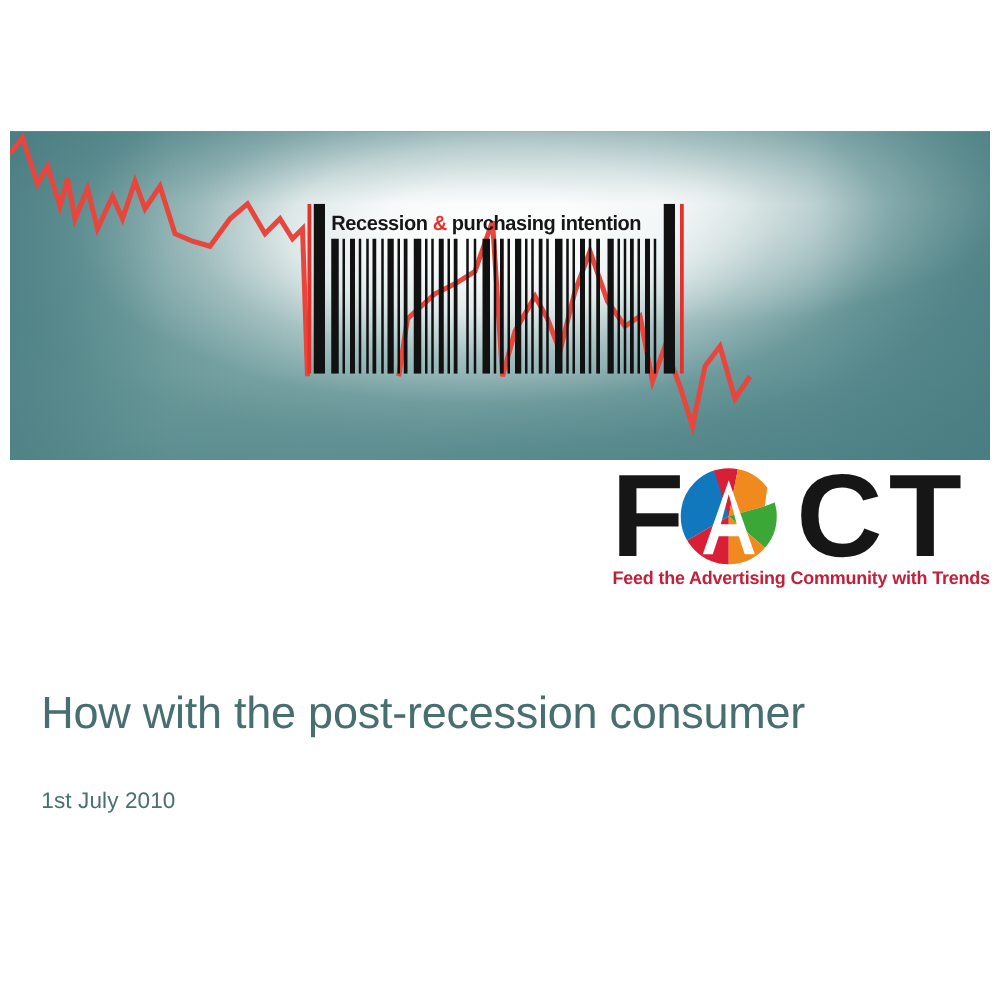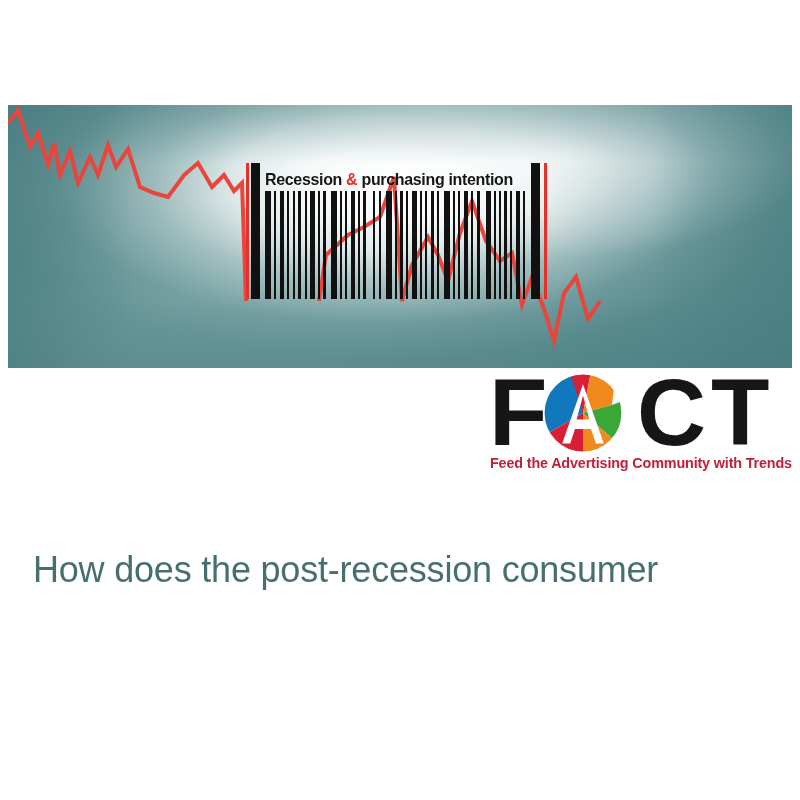"How does the post-recession consumer" span.hl-line { text: does -> with }
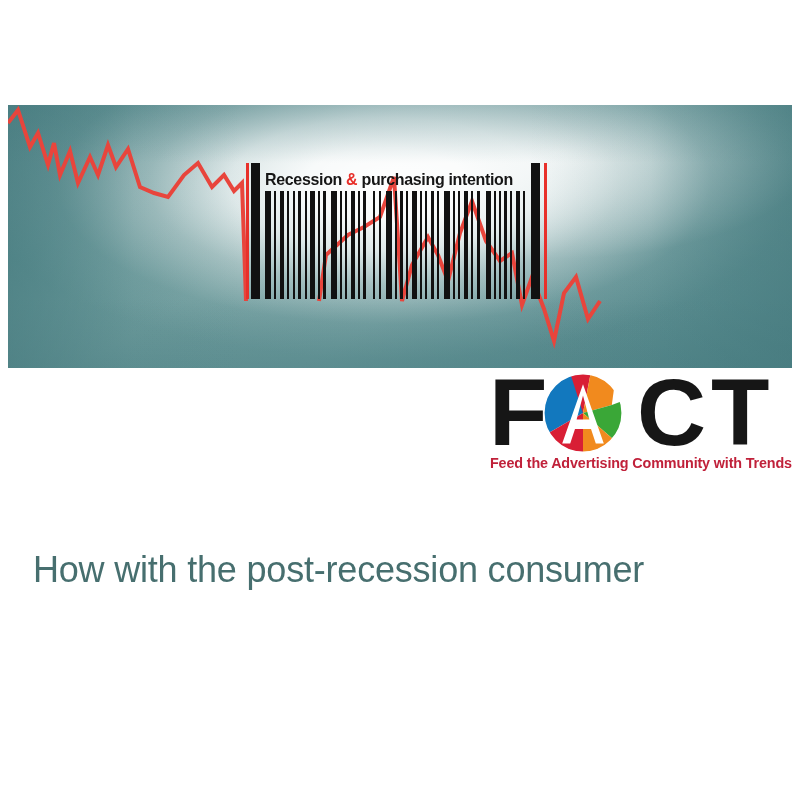"1st July 2010" div { html: none -> <div>1st July 2010</div> }
